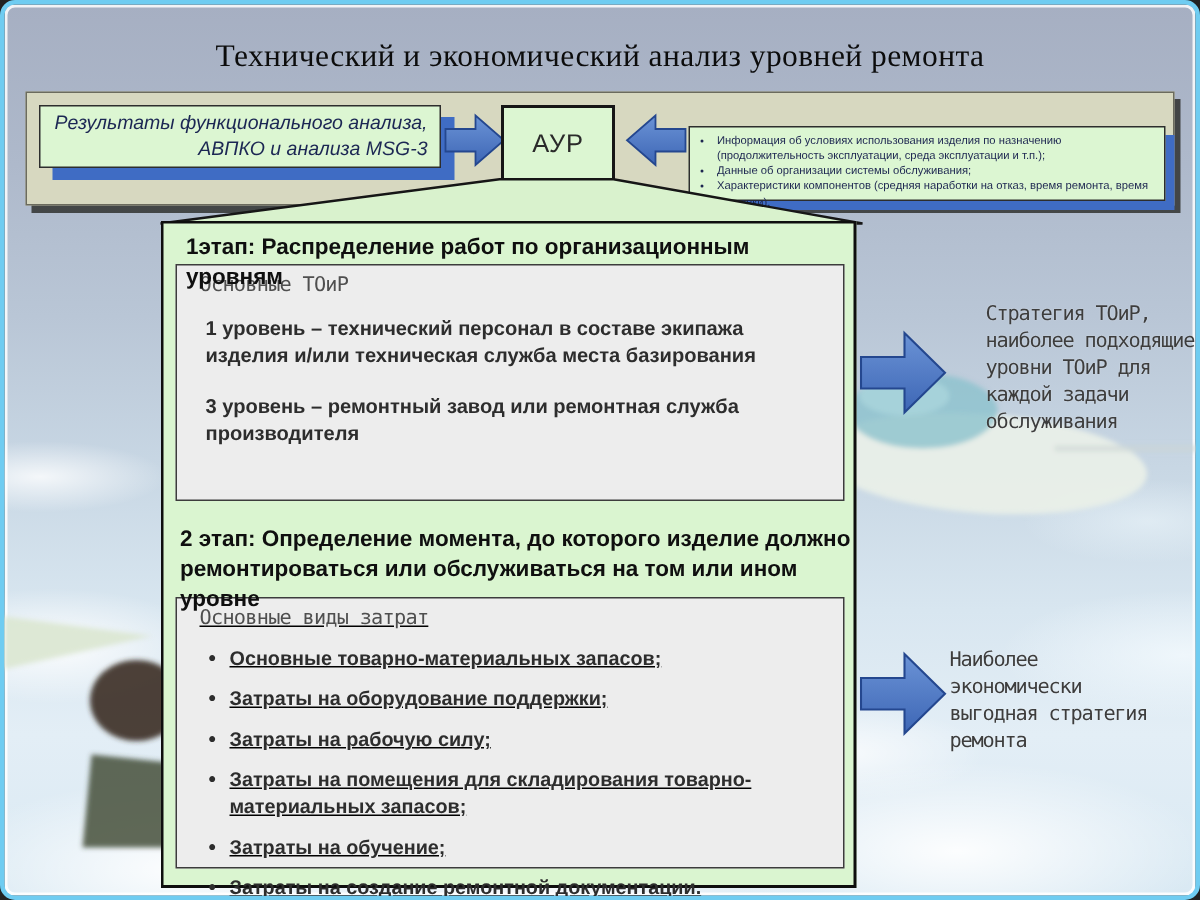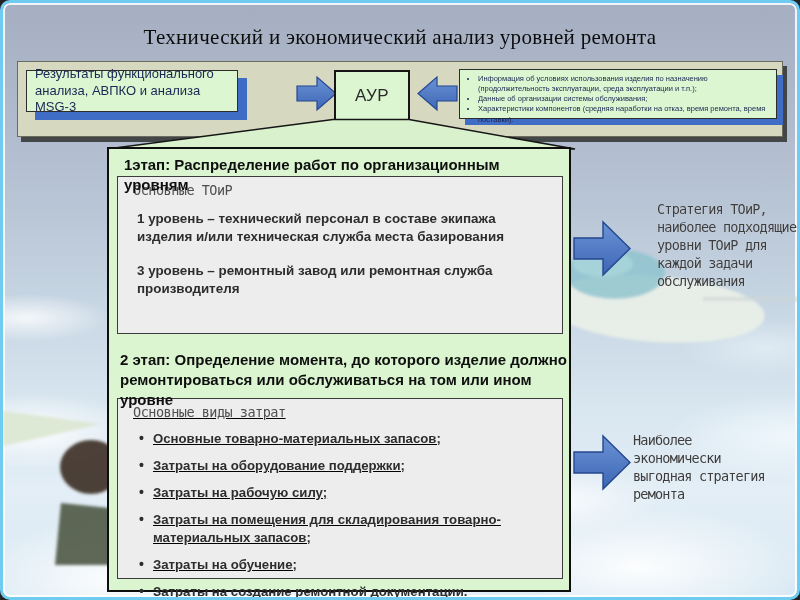"Результаты функционального анализа," .results-box { font-style: none -> italic; text-align: left -> right; width: 212px -> 268px }
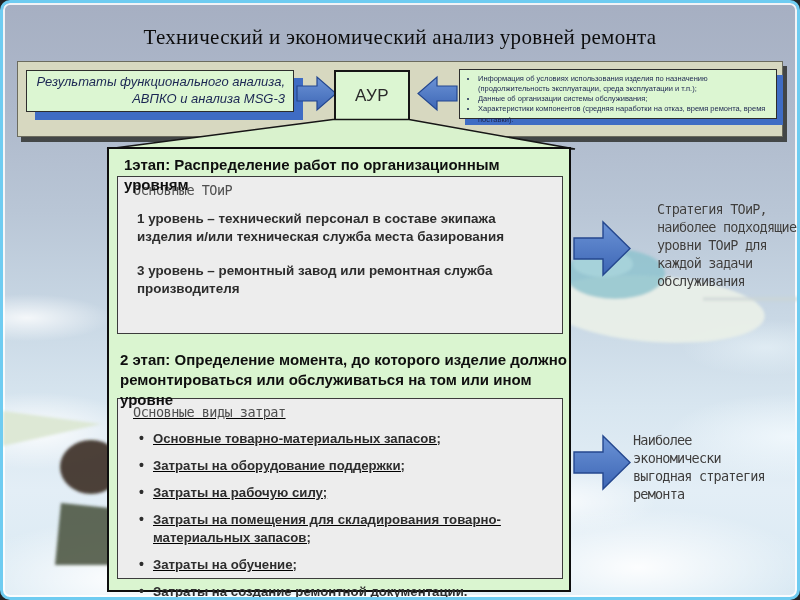"Информация об условиях использования" .inputs-box { top: 7px -> 22px }
